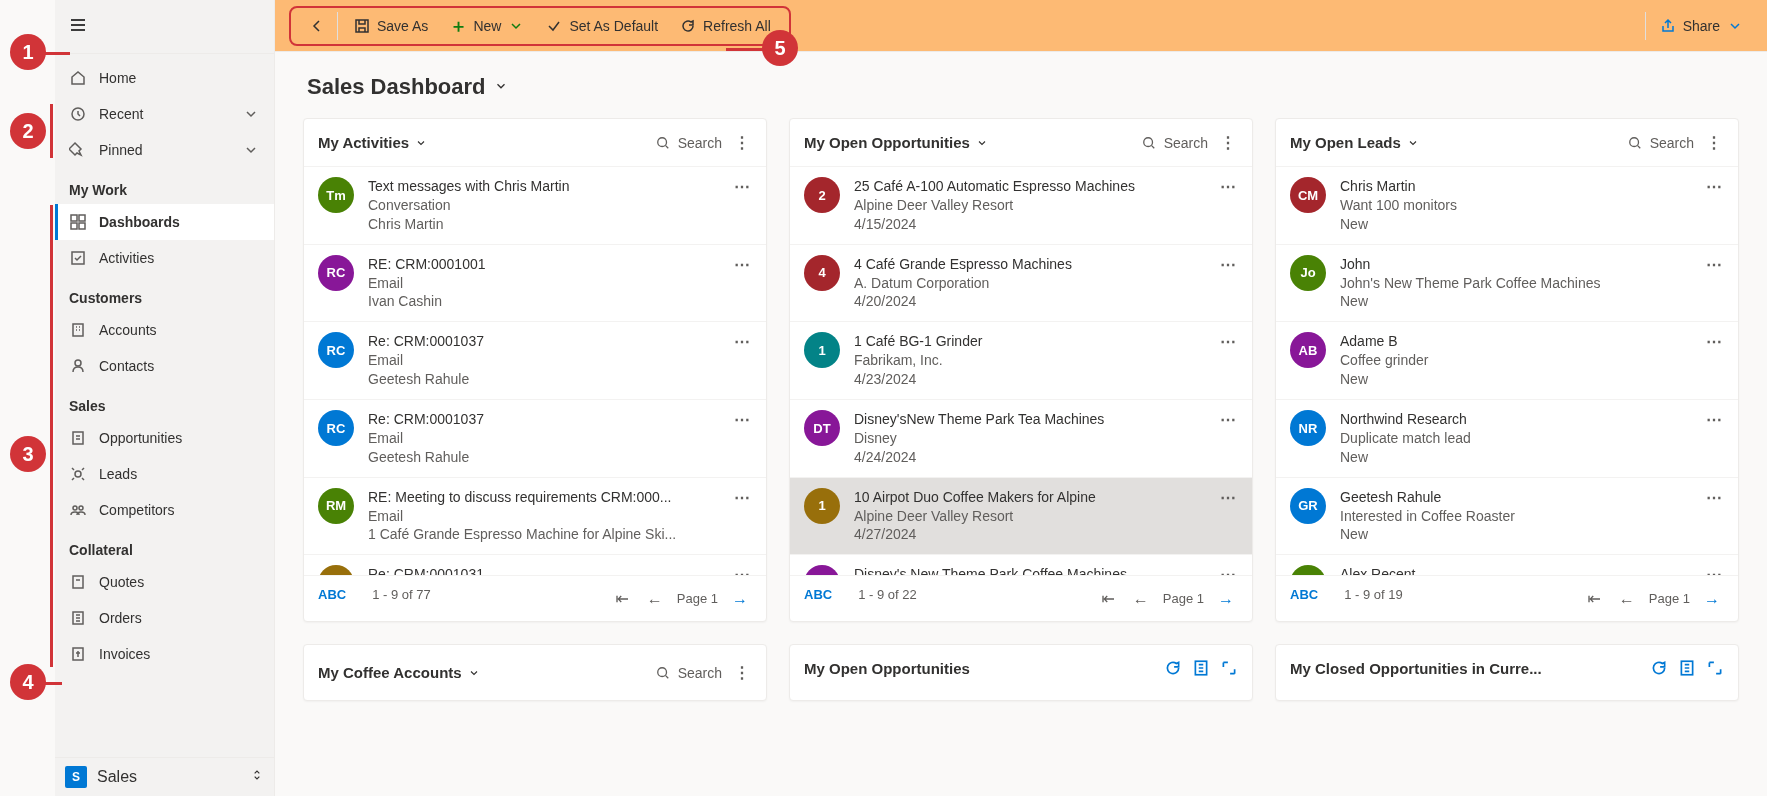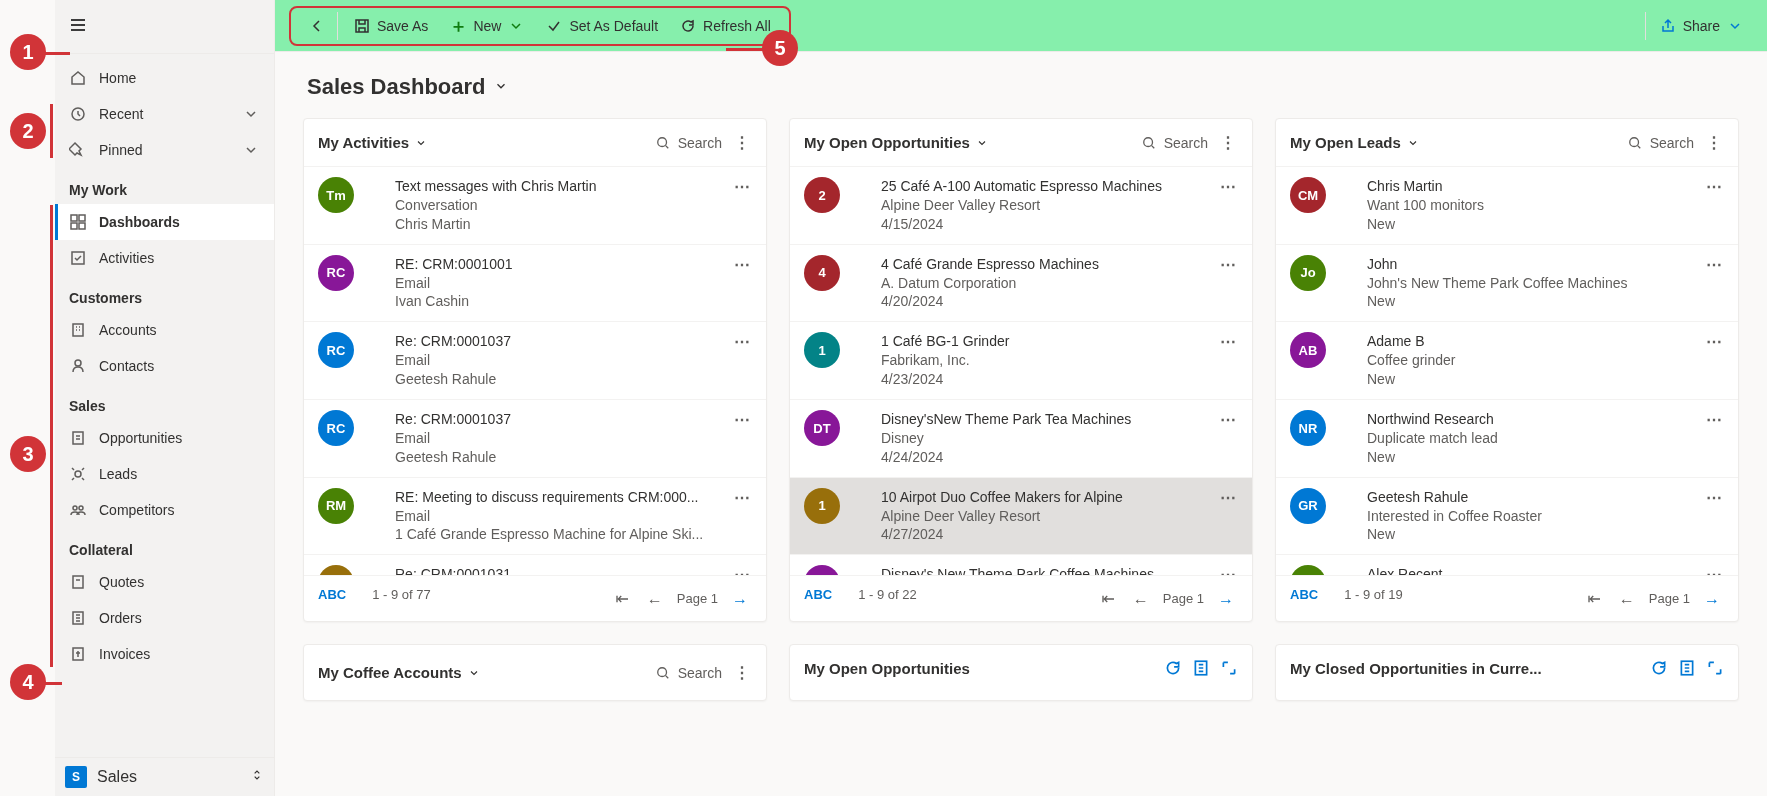"Save As" .cmdbar { background: #86efac -> #fdba74 }
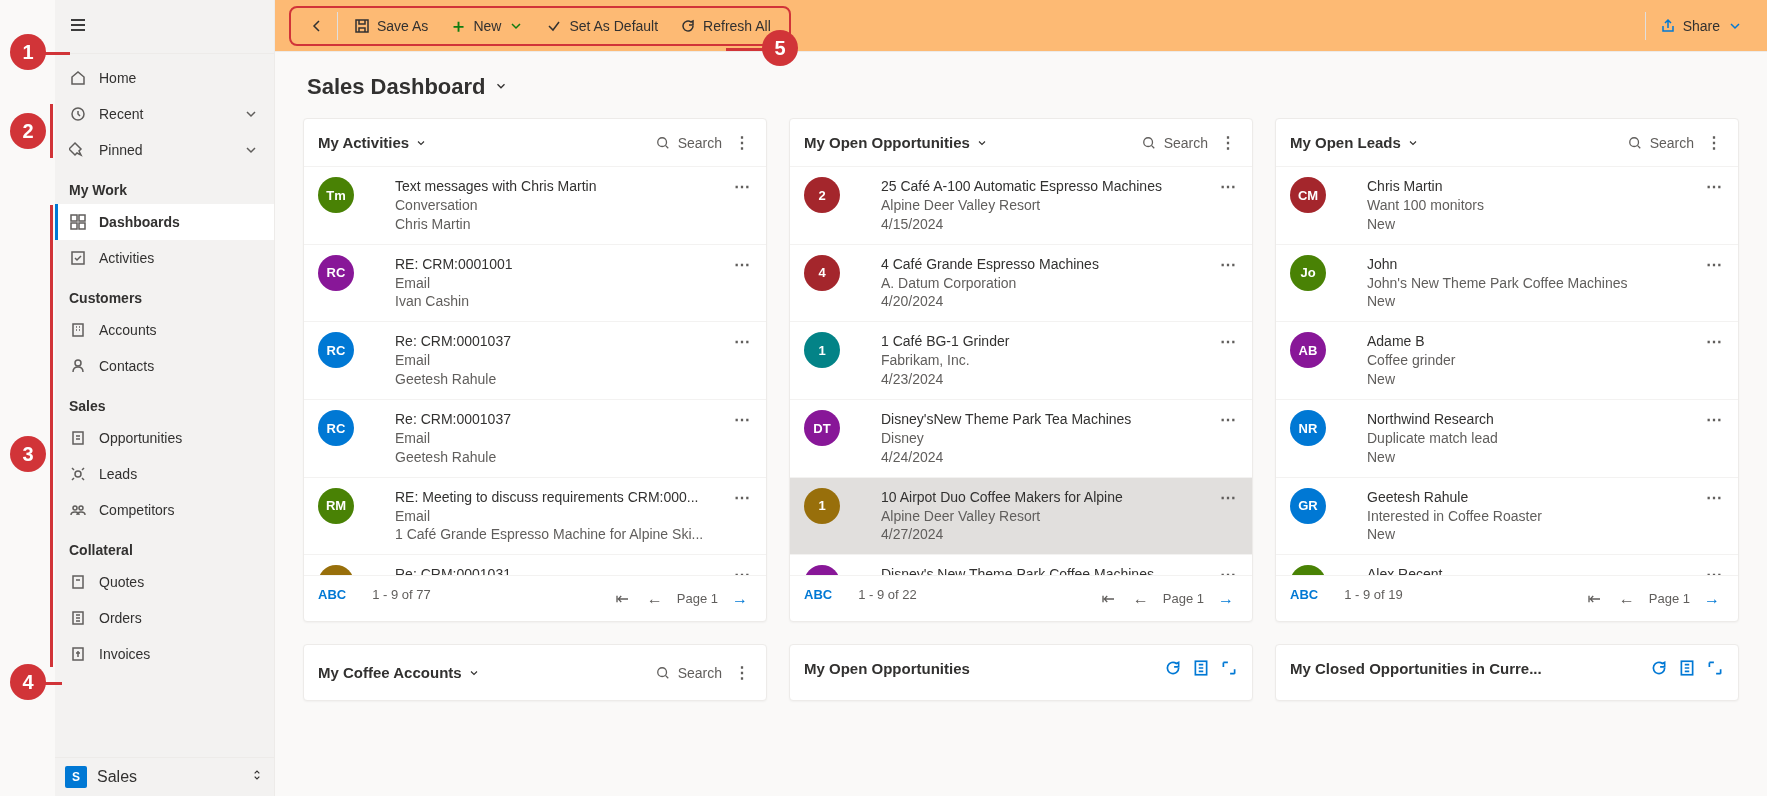"Text messages with Chris Martin" .row-text { margin-left: 27px -> none }
